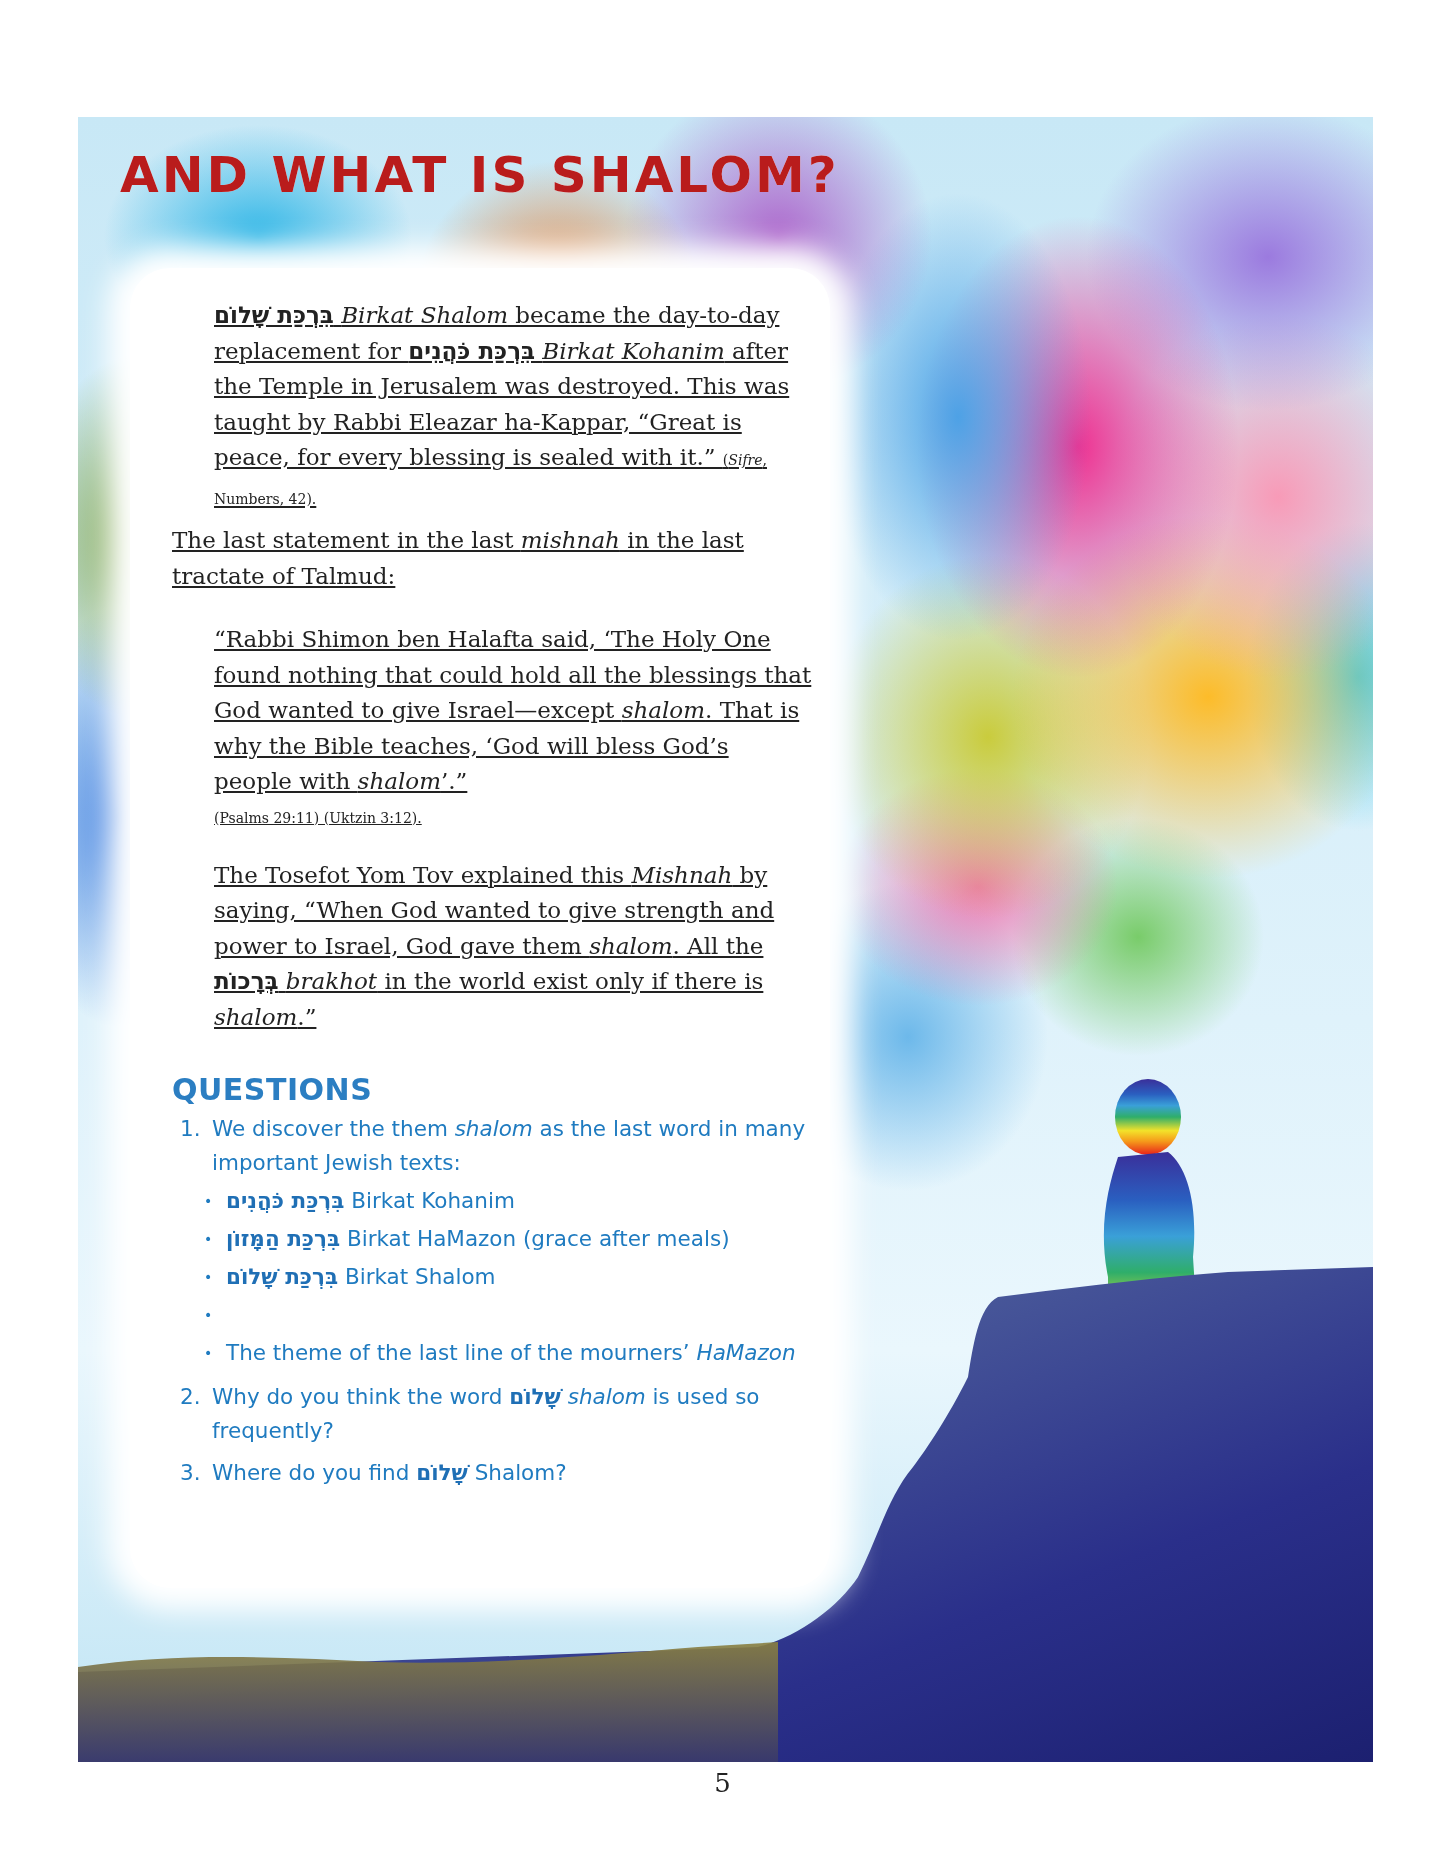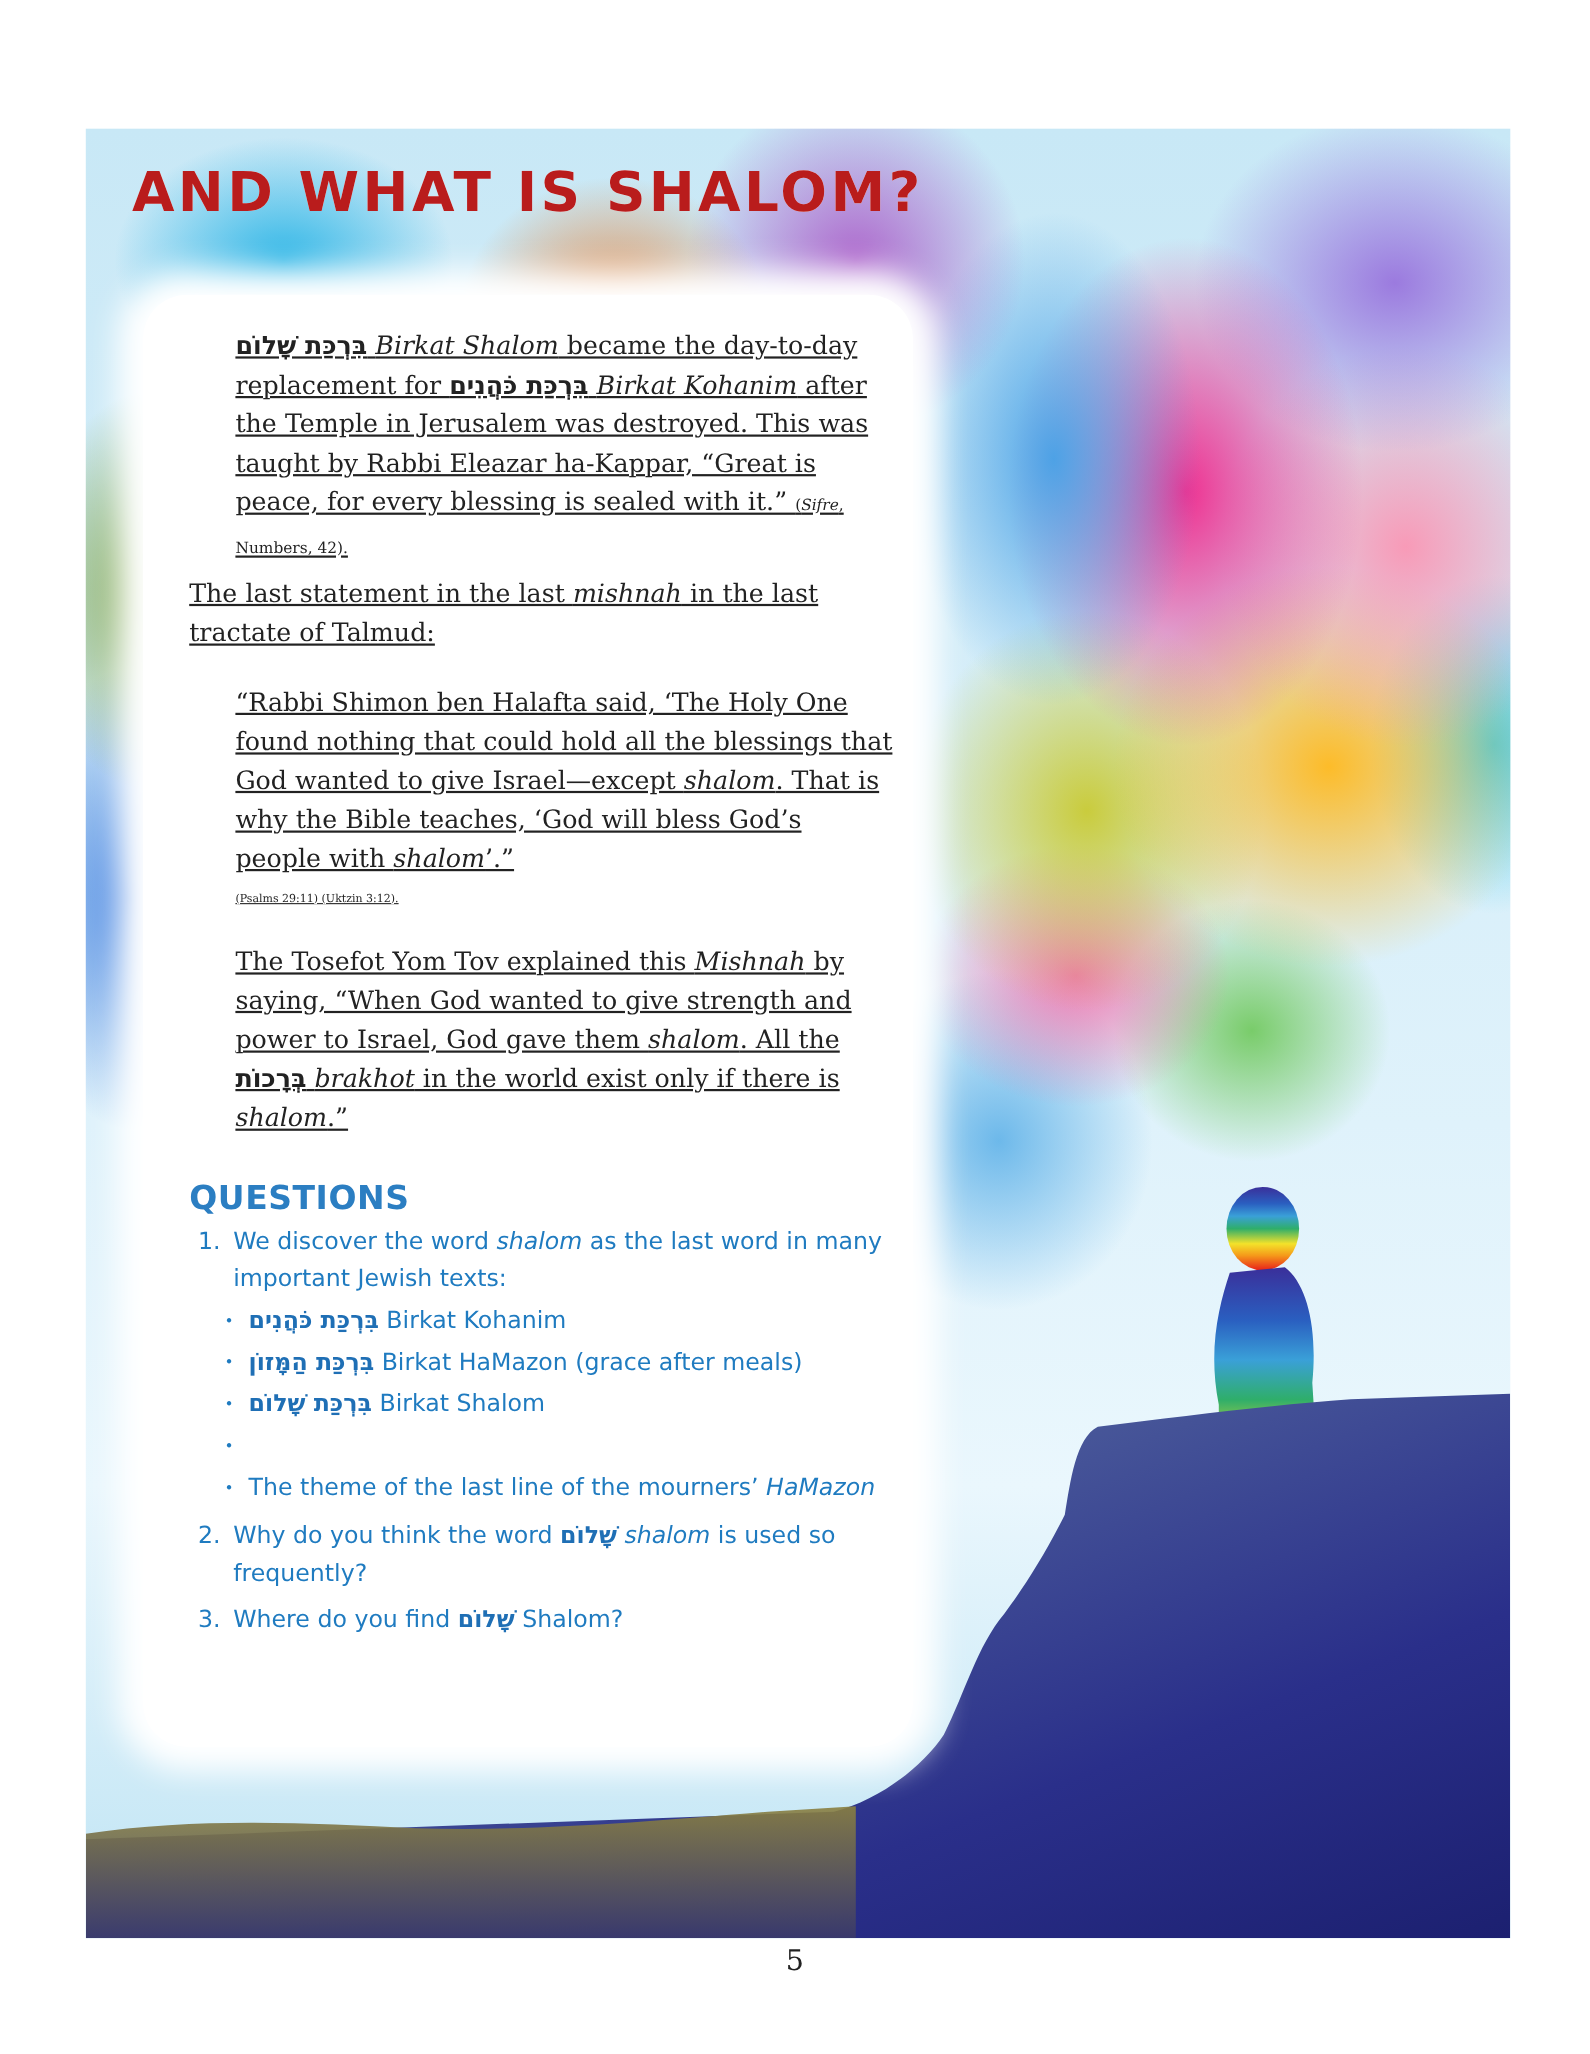"(Psalms 29:11) (Uktzin 3:12)." .small { font-size: 10px -> 14px }
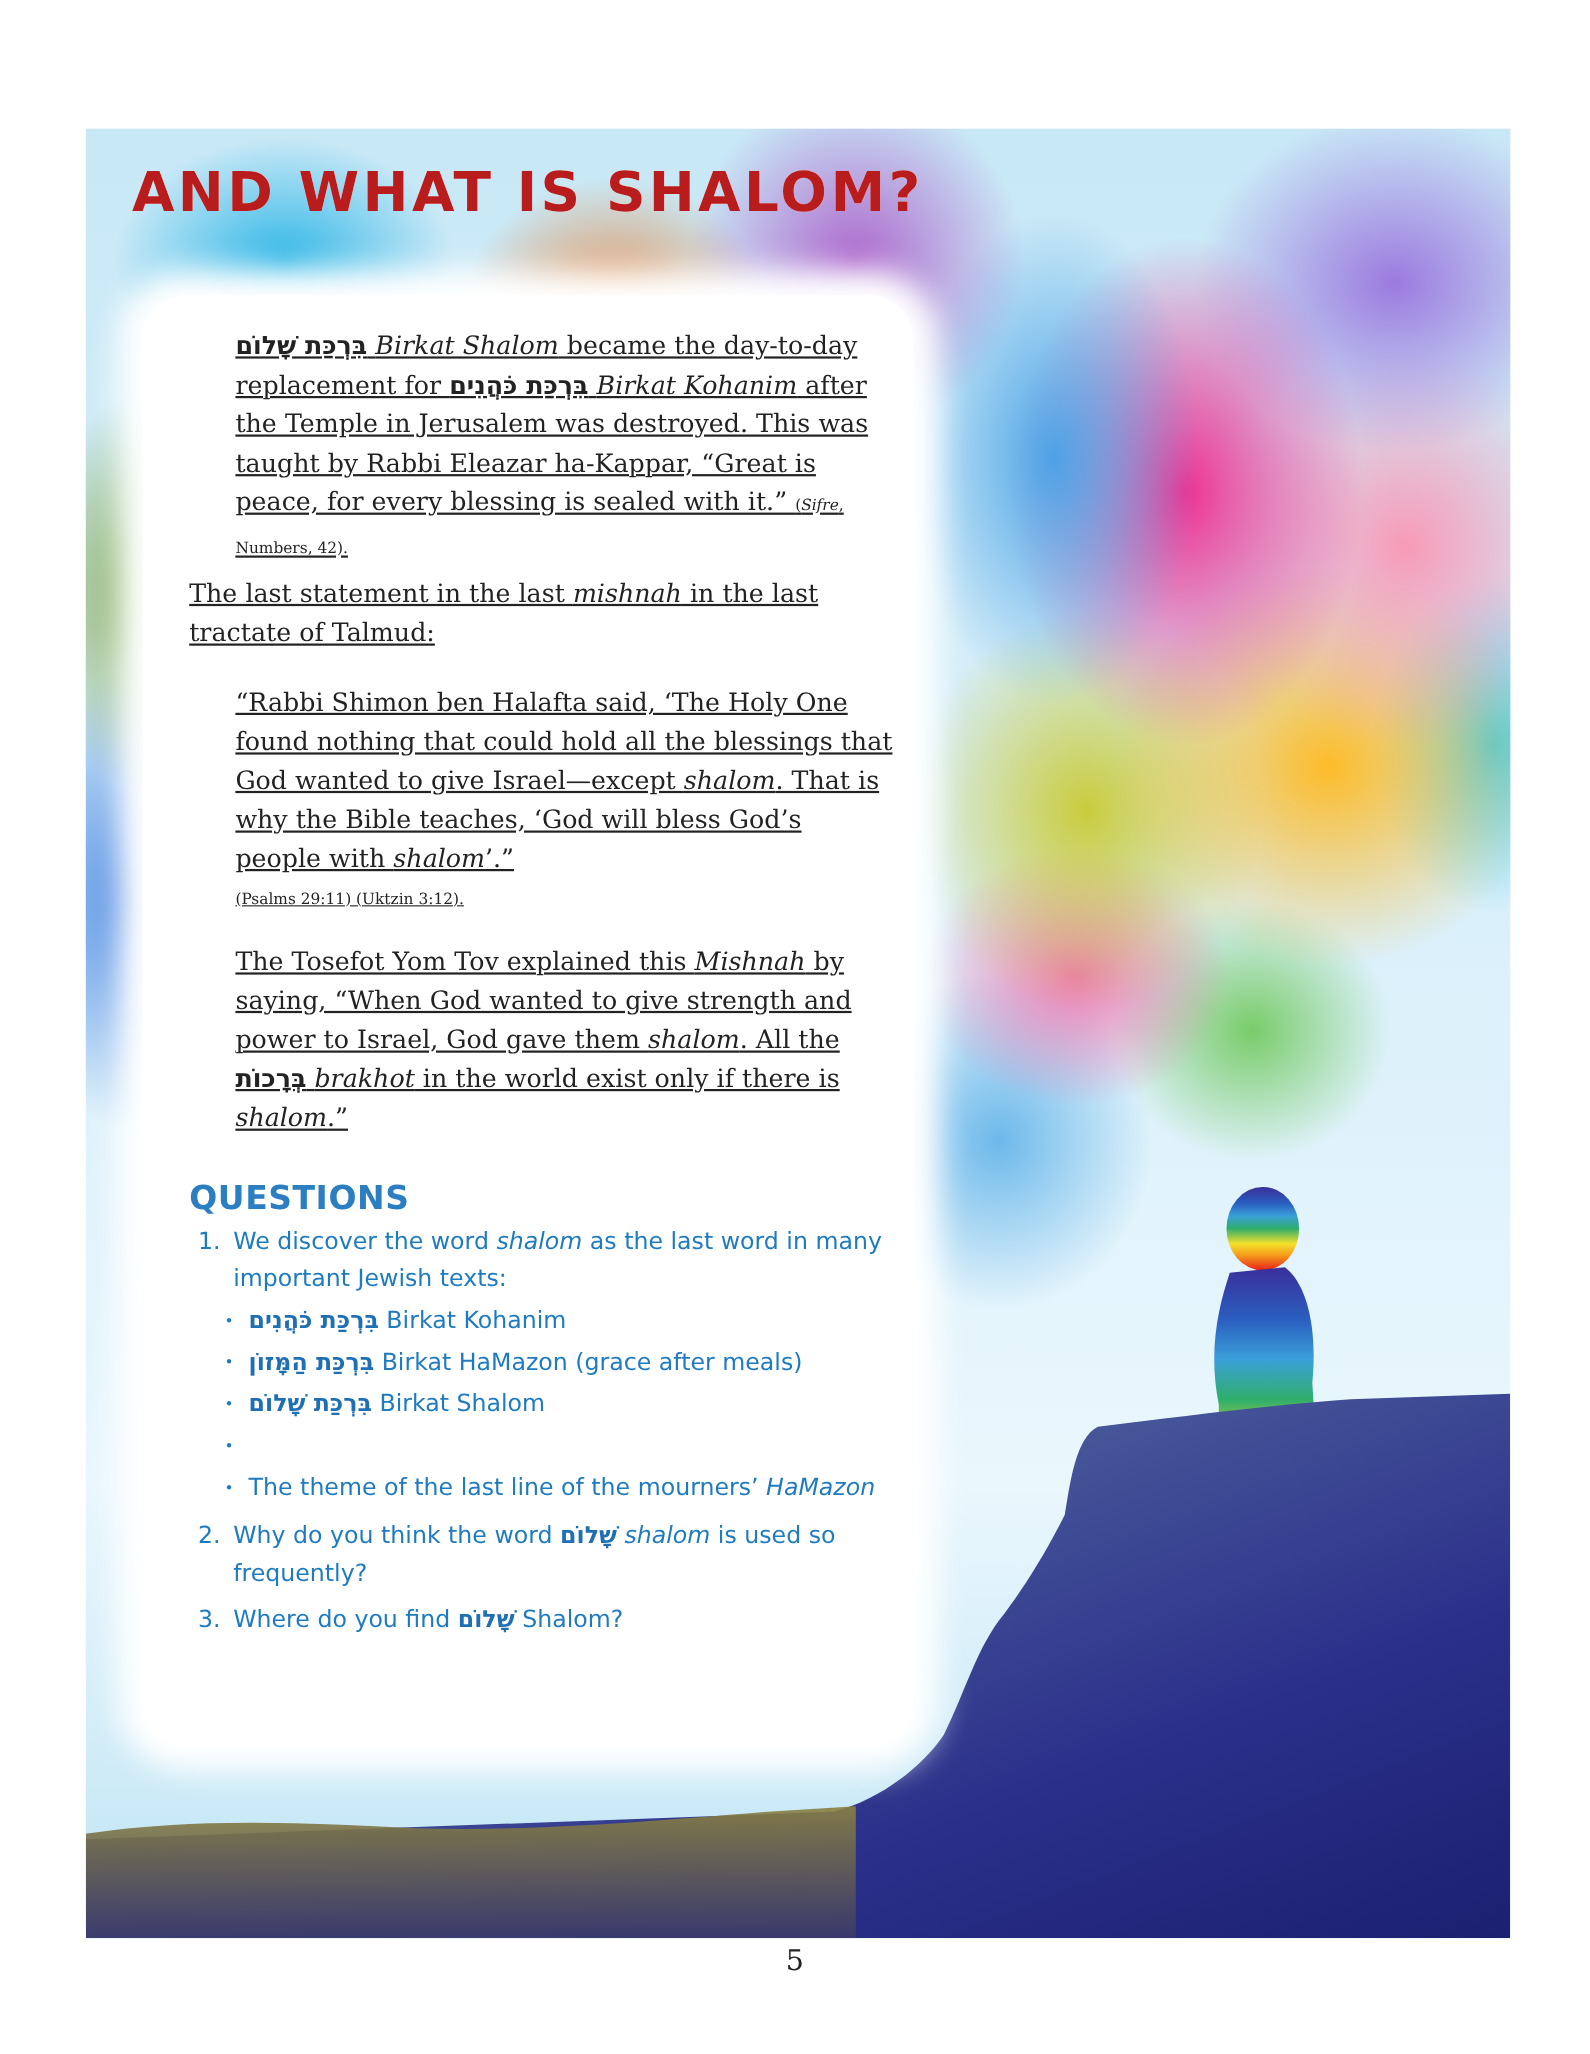"We discover the word" span { text: word -> them }
